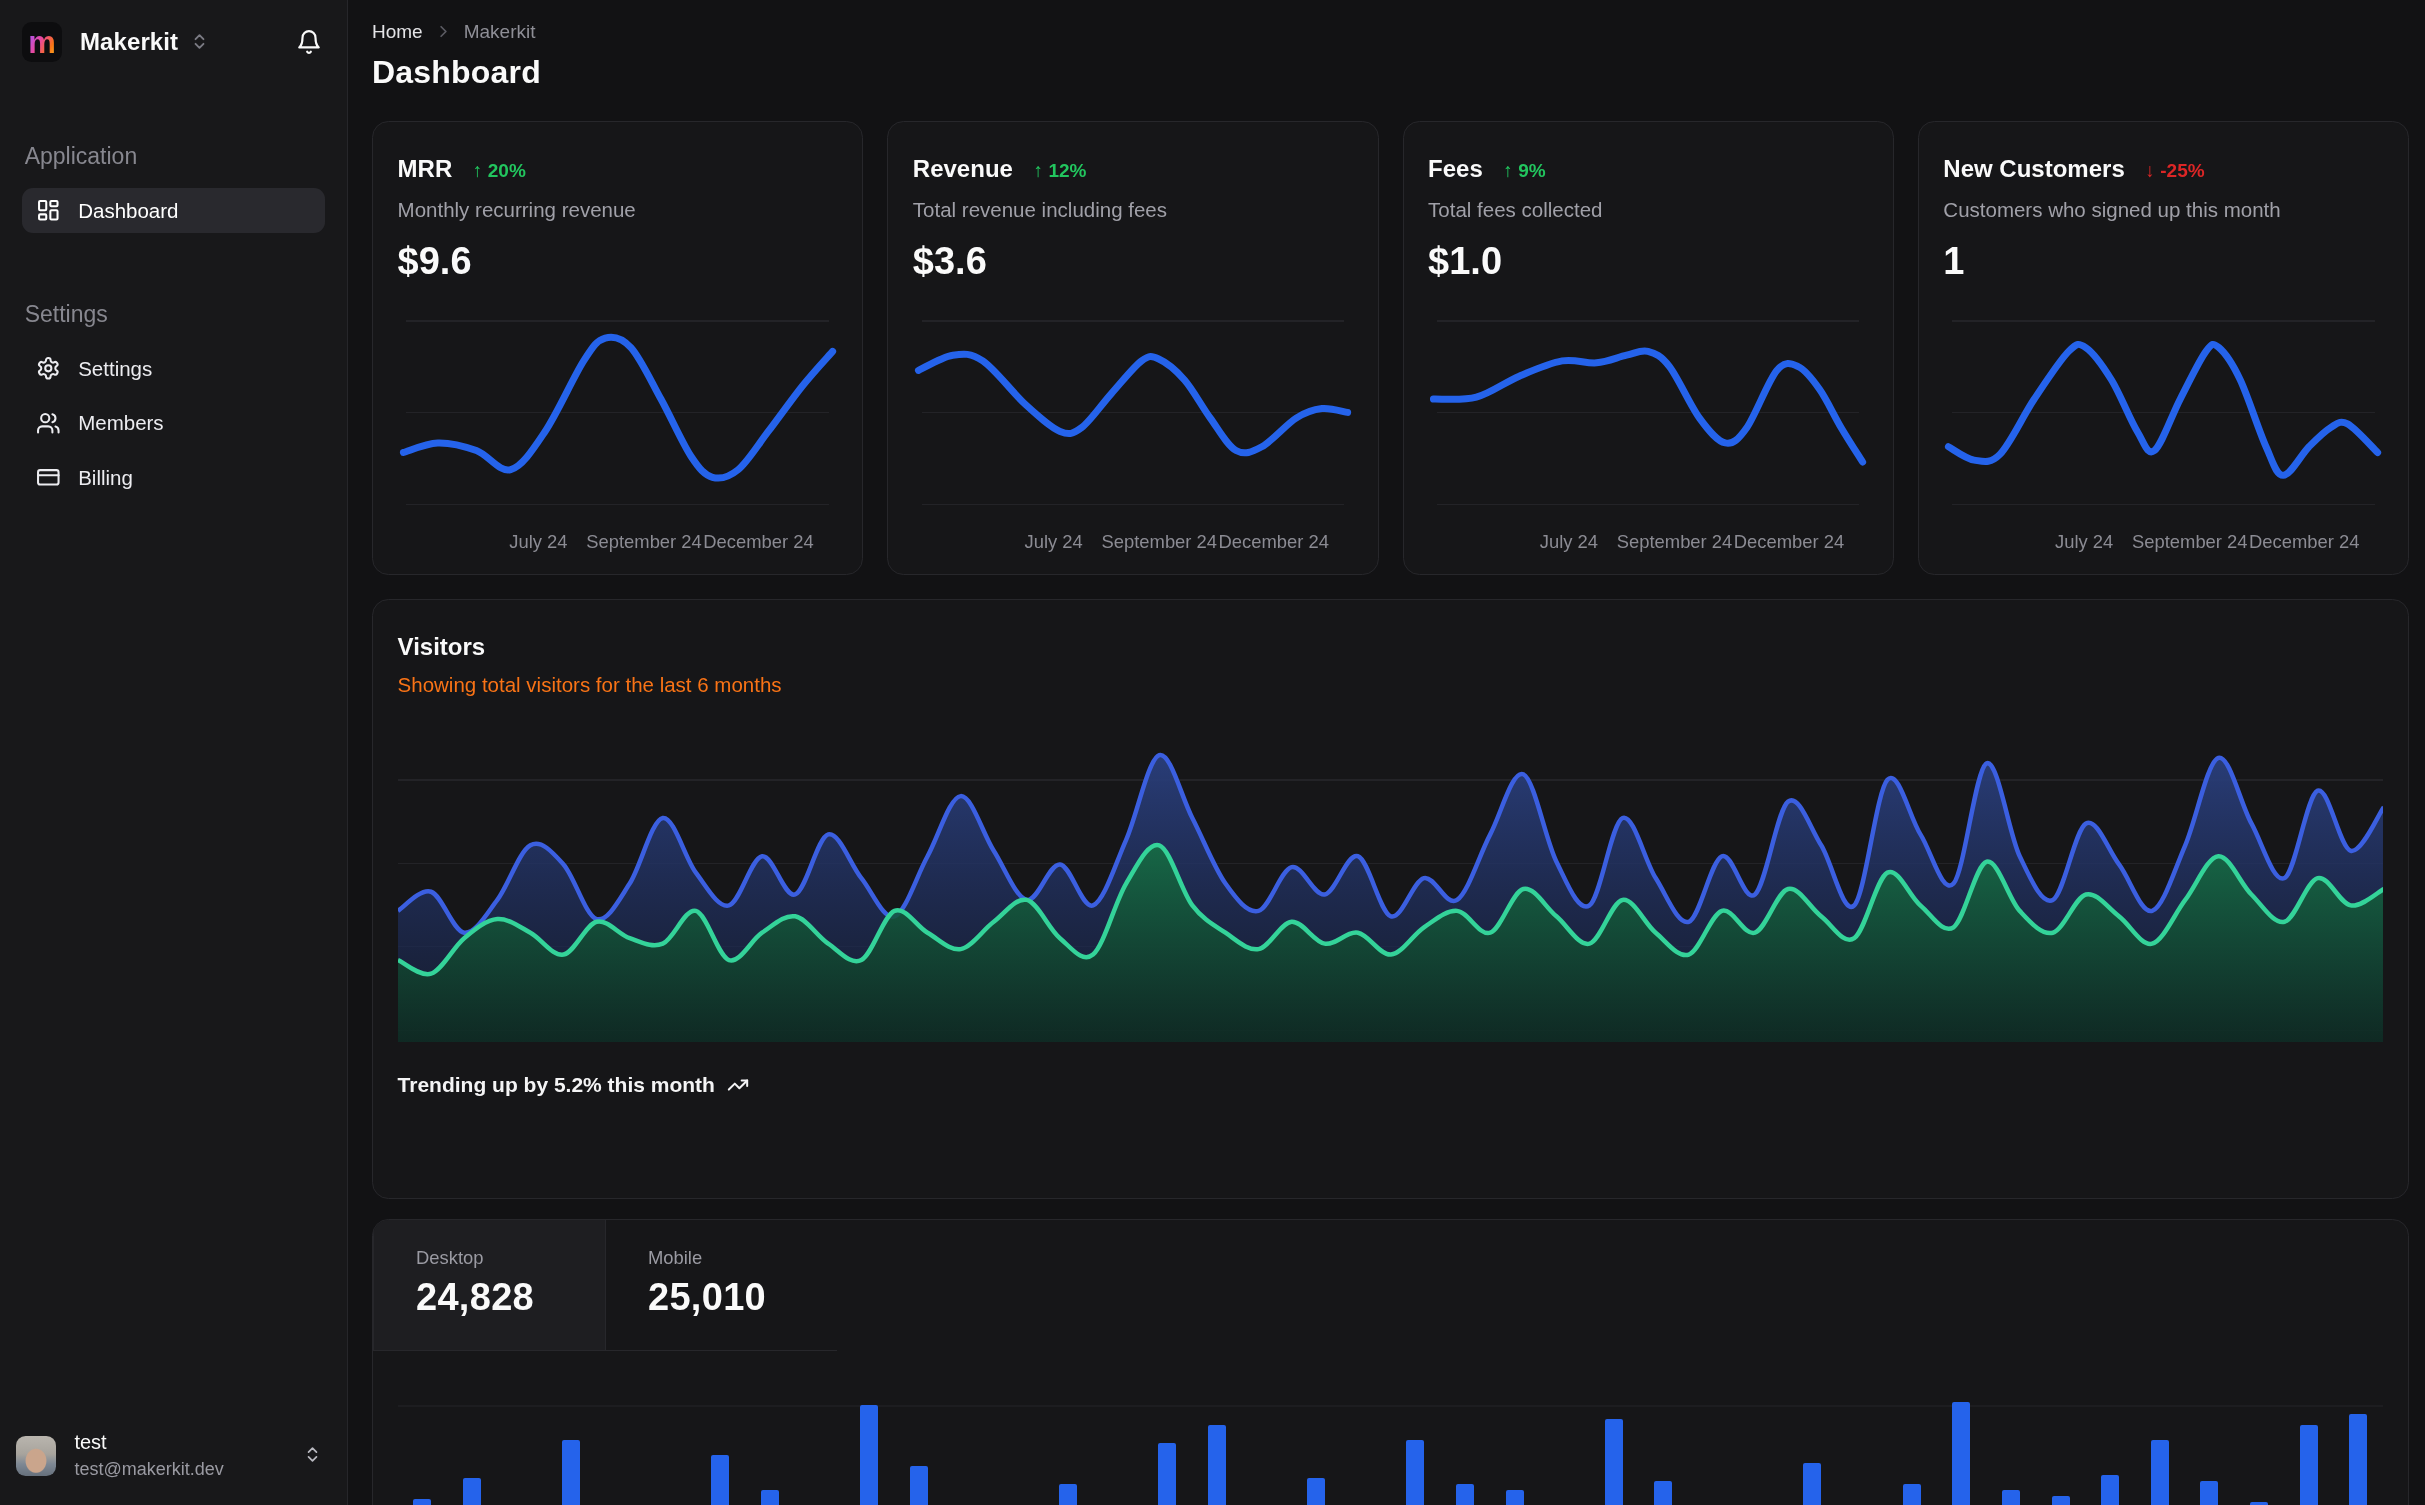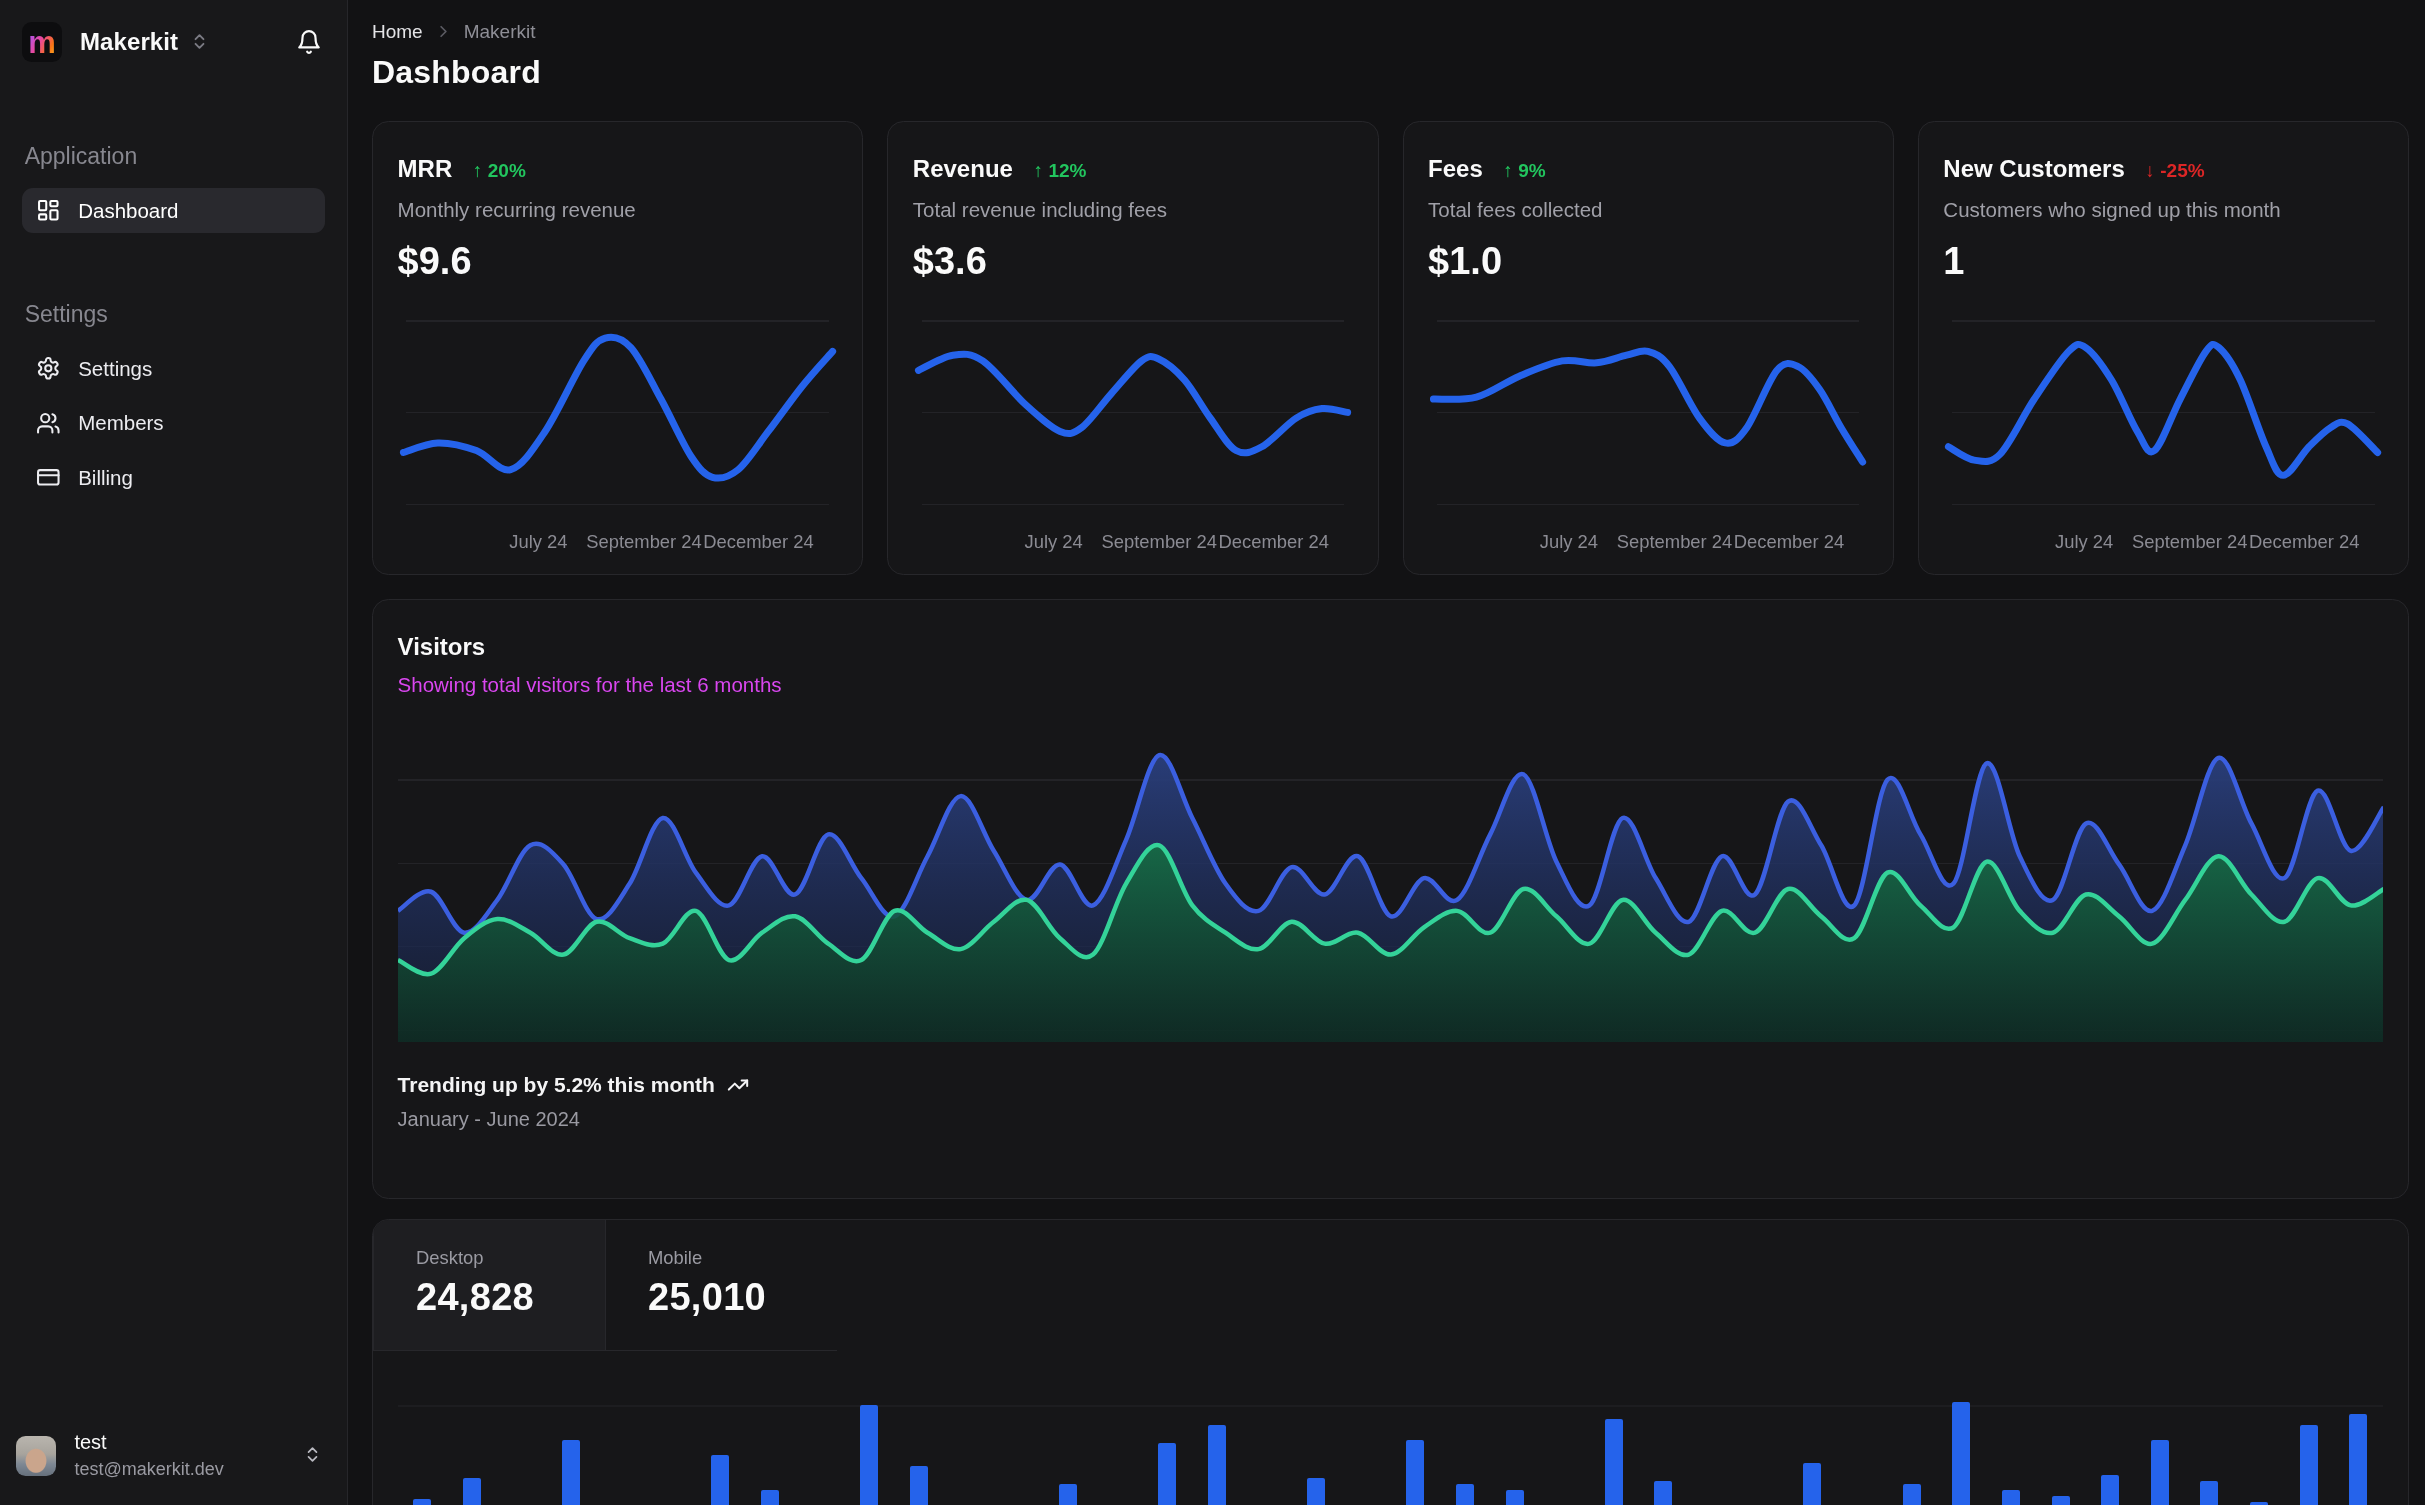"Showing total visitors for the" .sec-sub { color: #d946ef -> #f97316 }
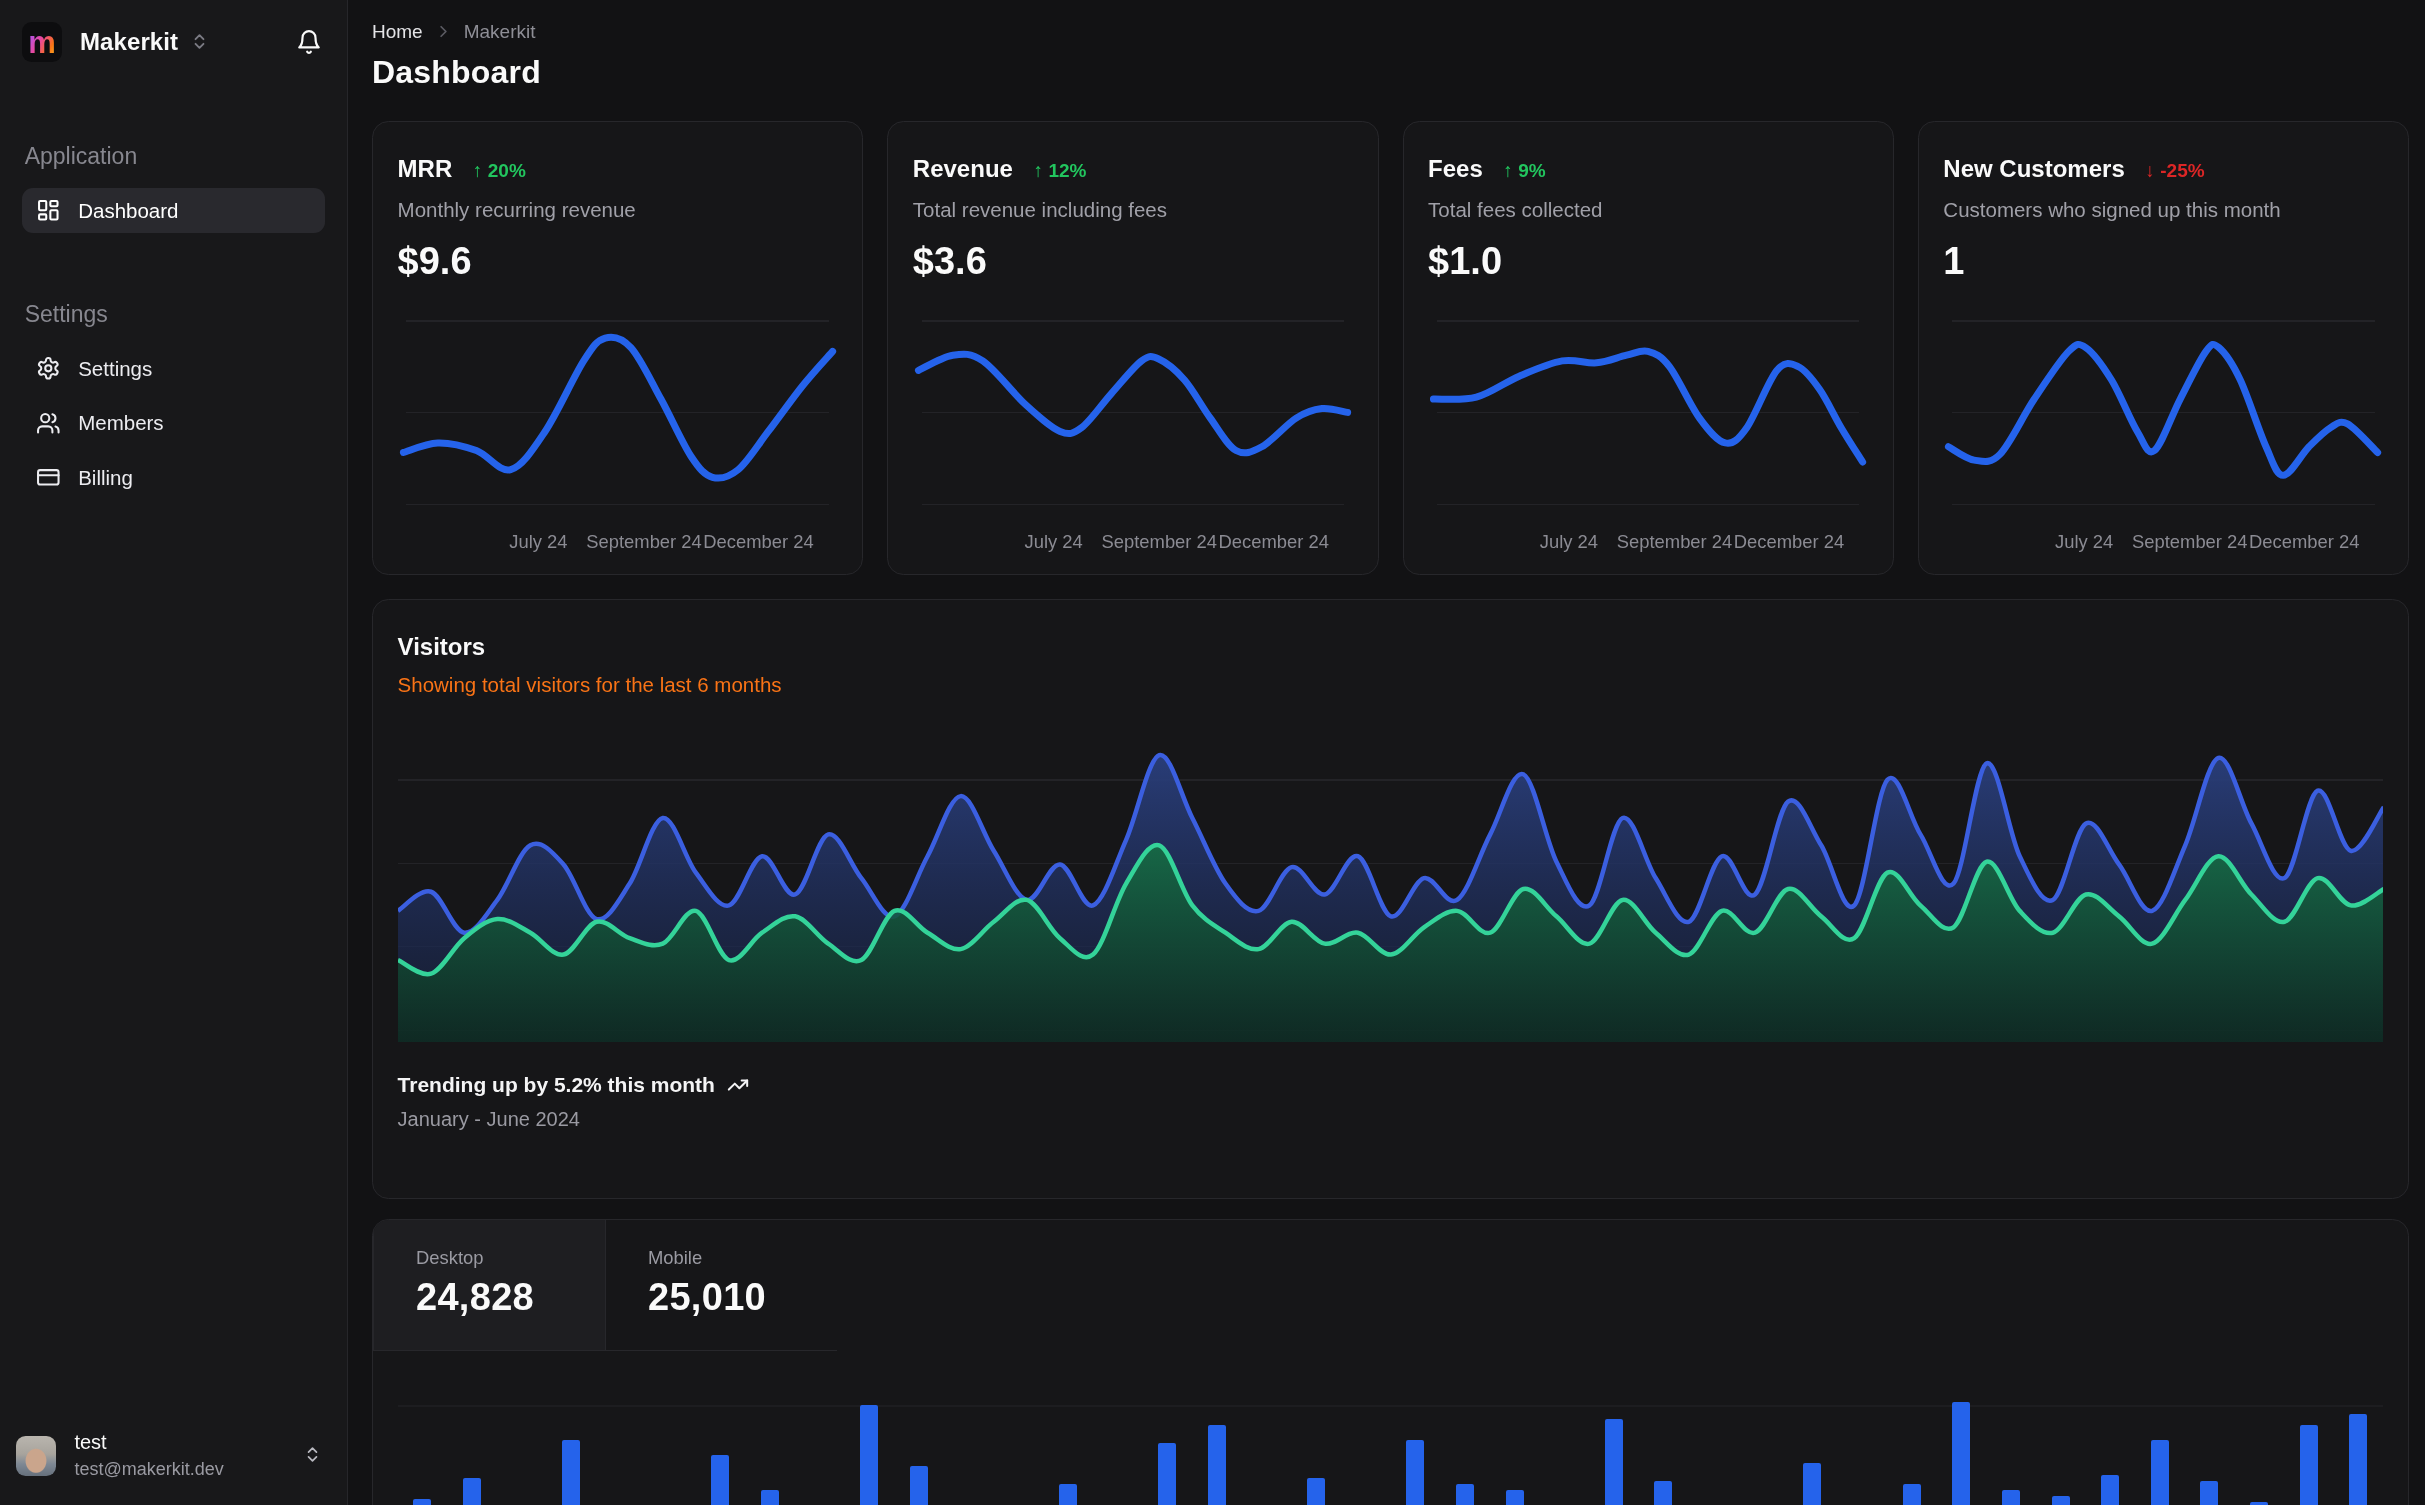"January - June 2024" div.trend-range { html: <div>January - June 2024</div> -> none }
